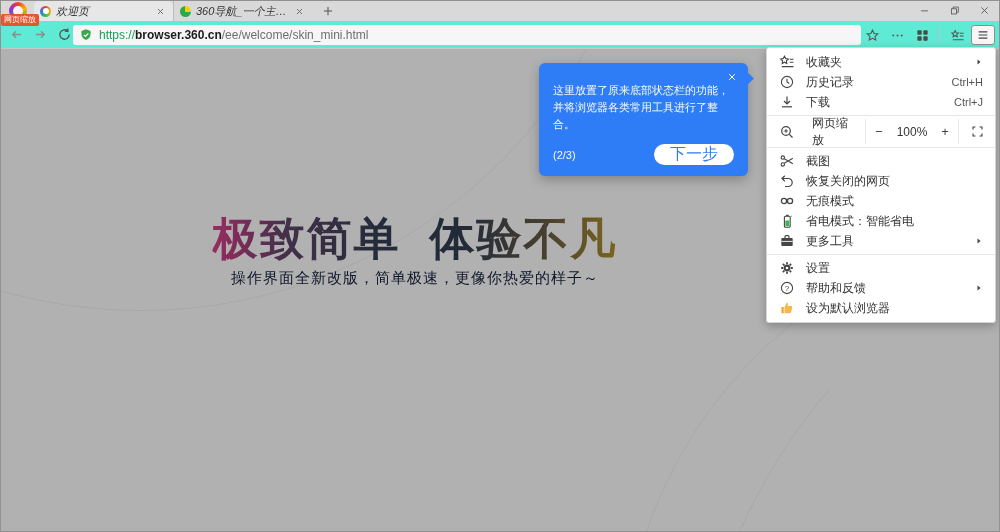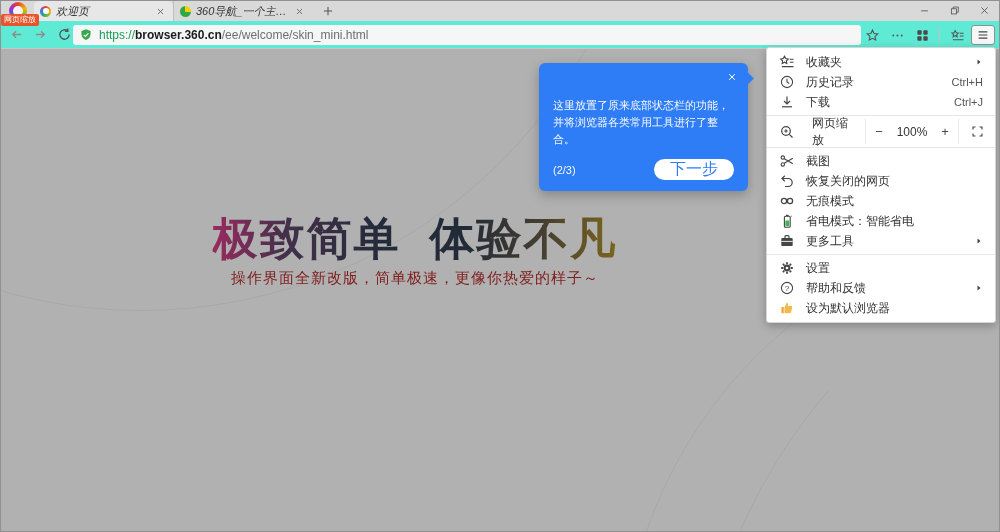"这里放置了原来底部状态栏的功能，并将浏览器各类常用工具进行了整合。" .tooltip-body { margin-top: 22px -> 7px }
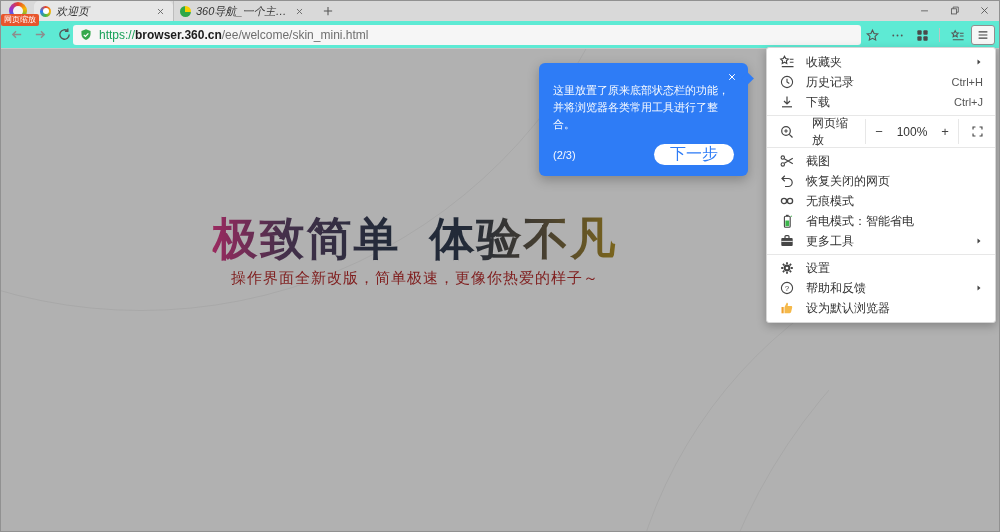"操作界面全新改版，简单极速，更像你热爱的样子～" .subheading { color: #7f1d1d -> #0f172a }
